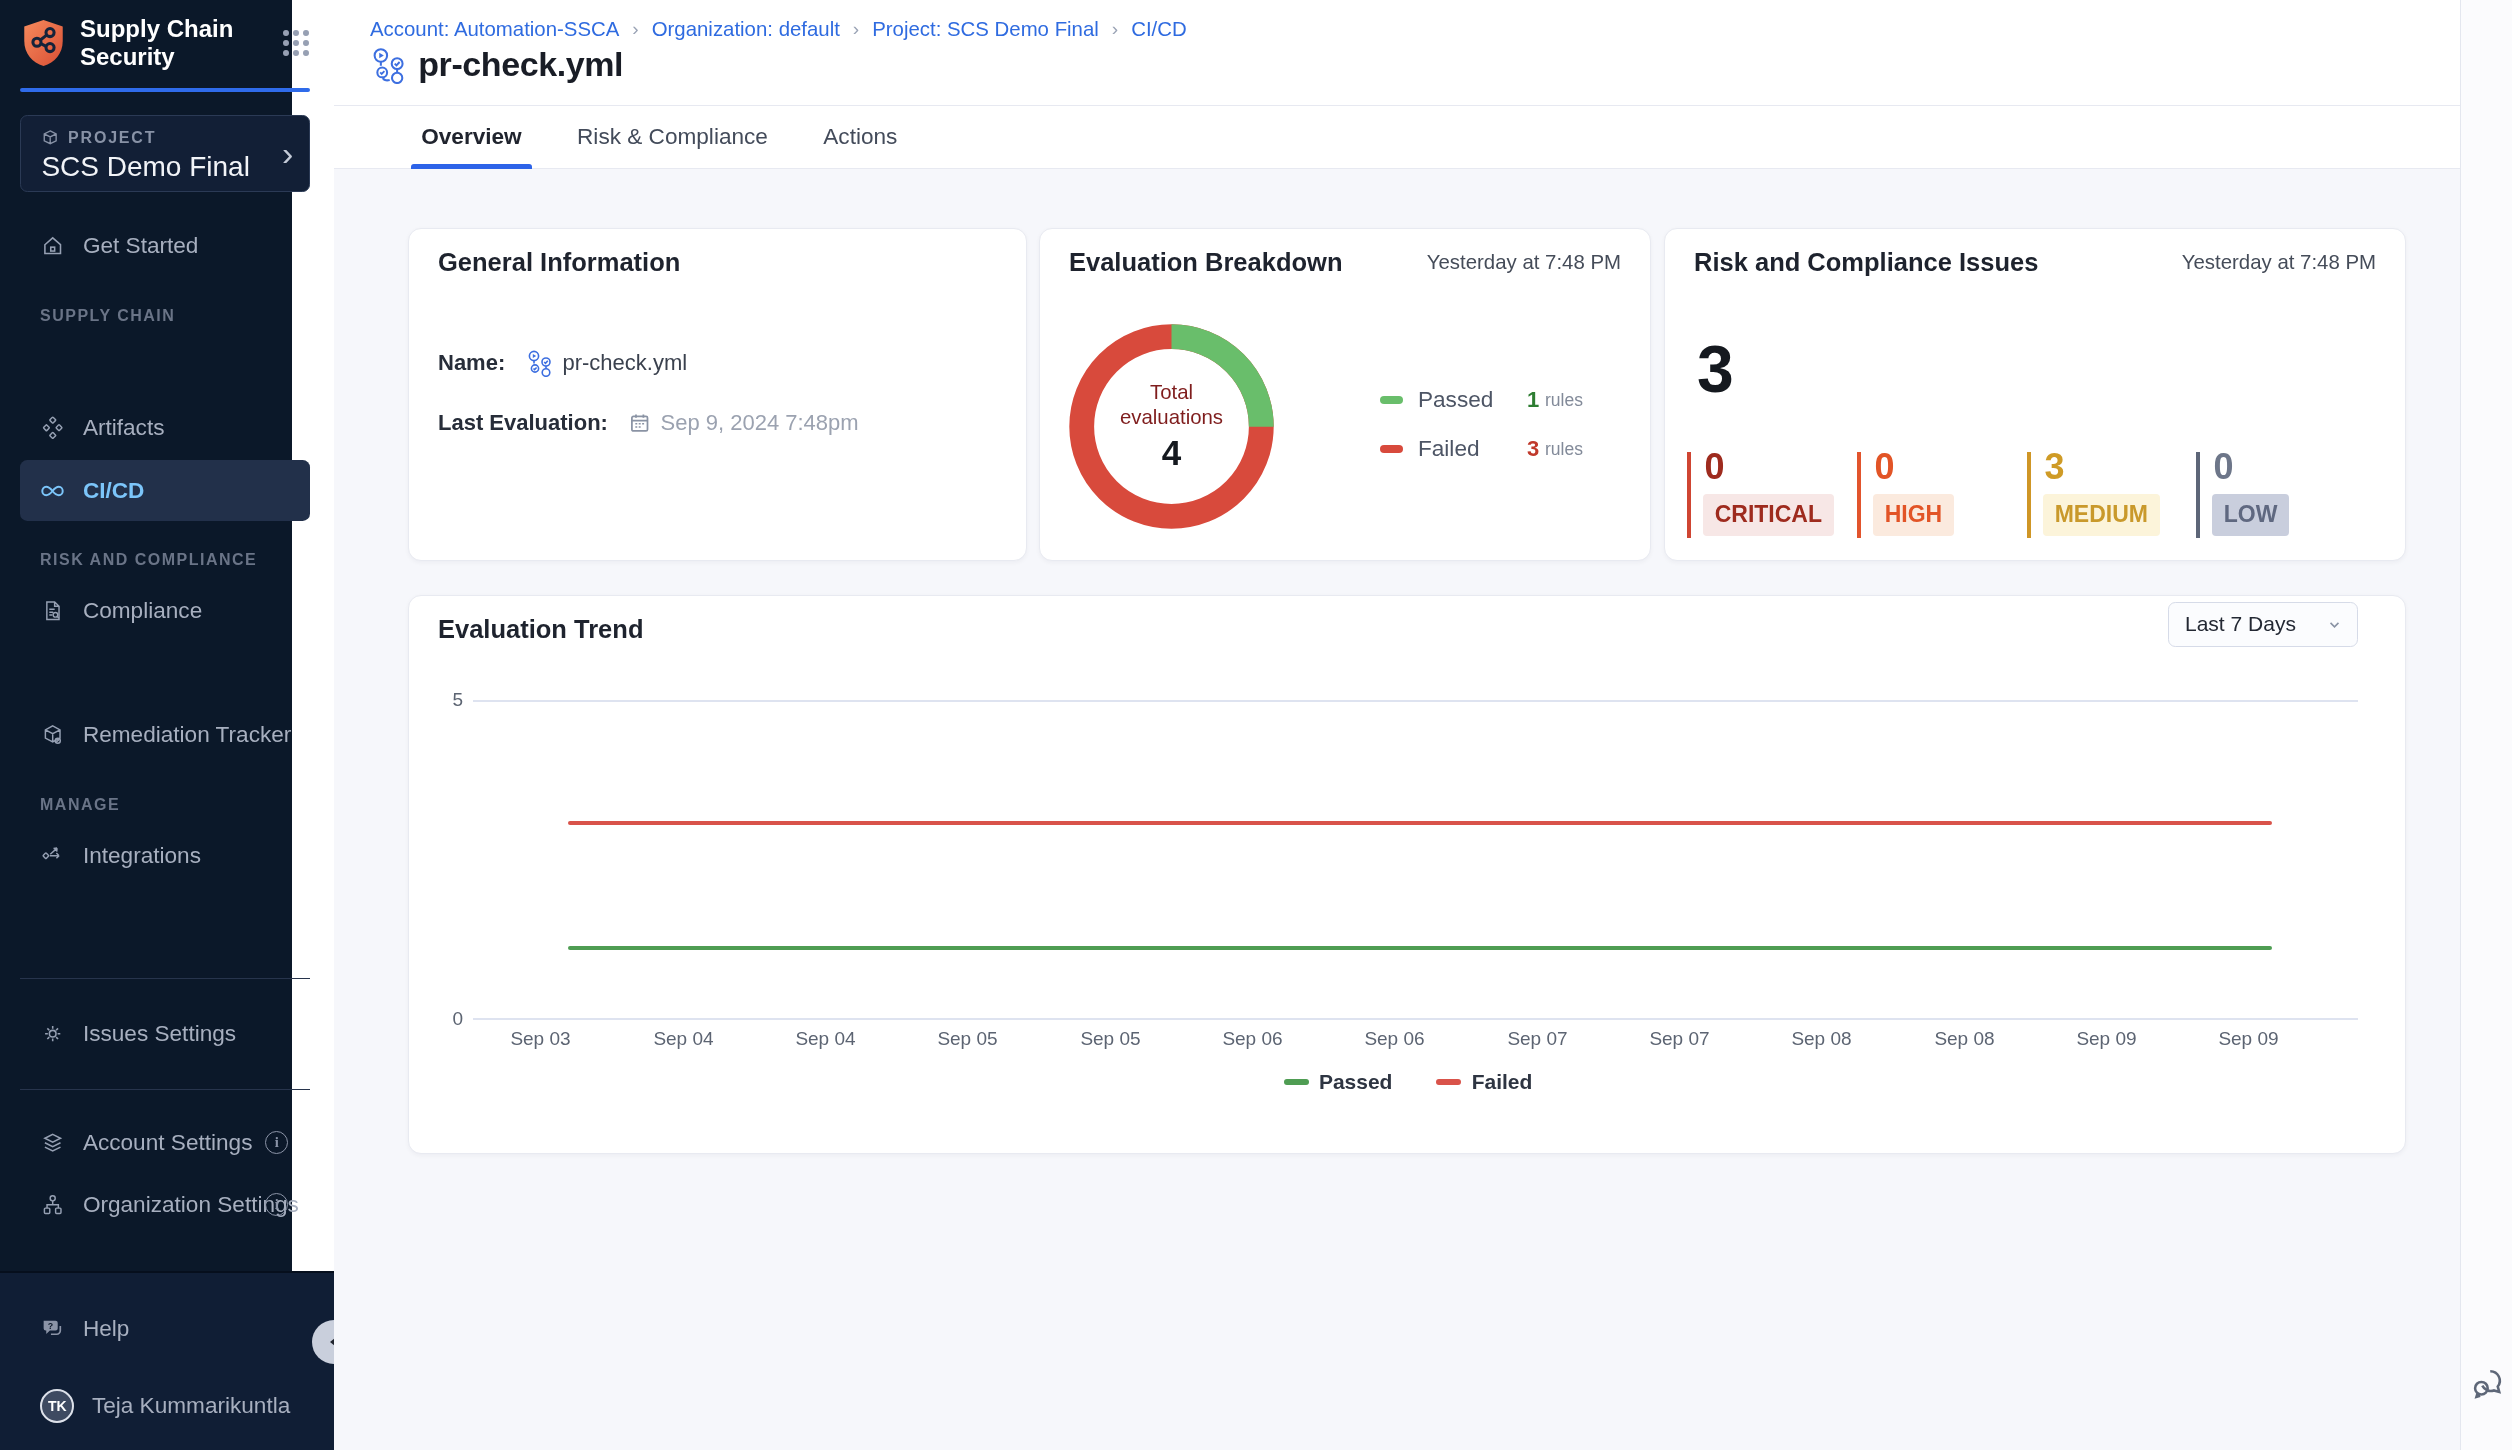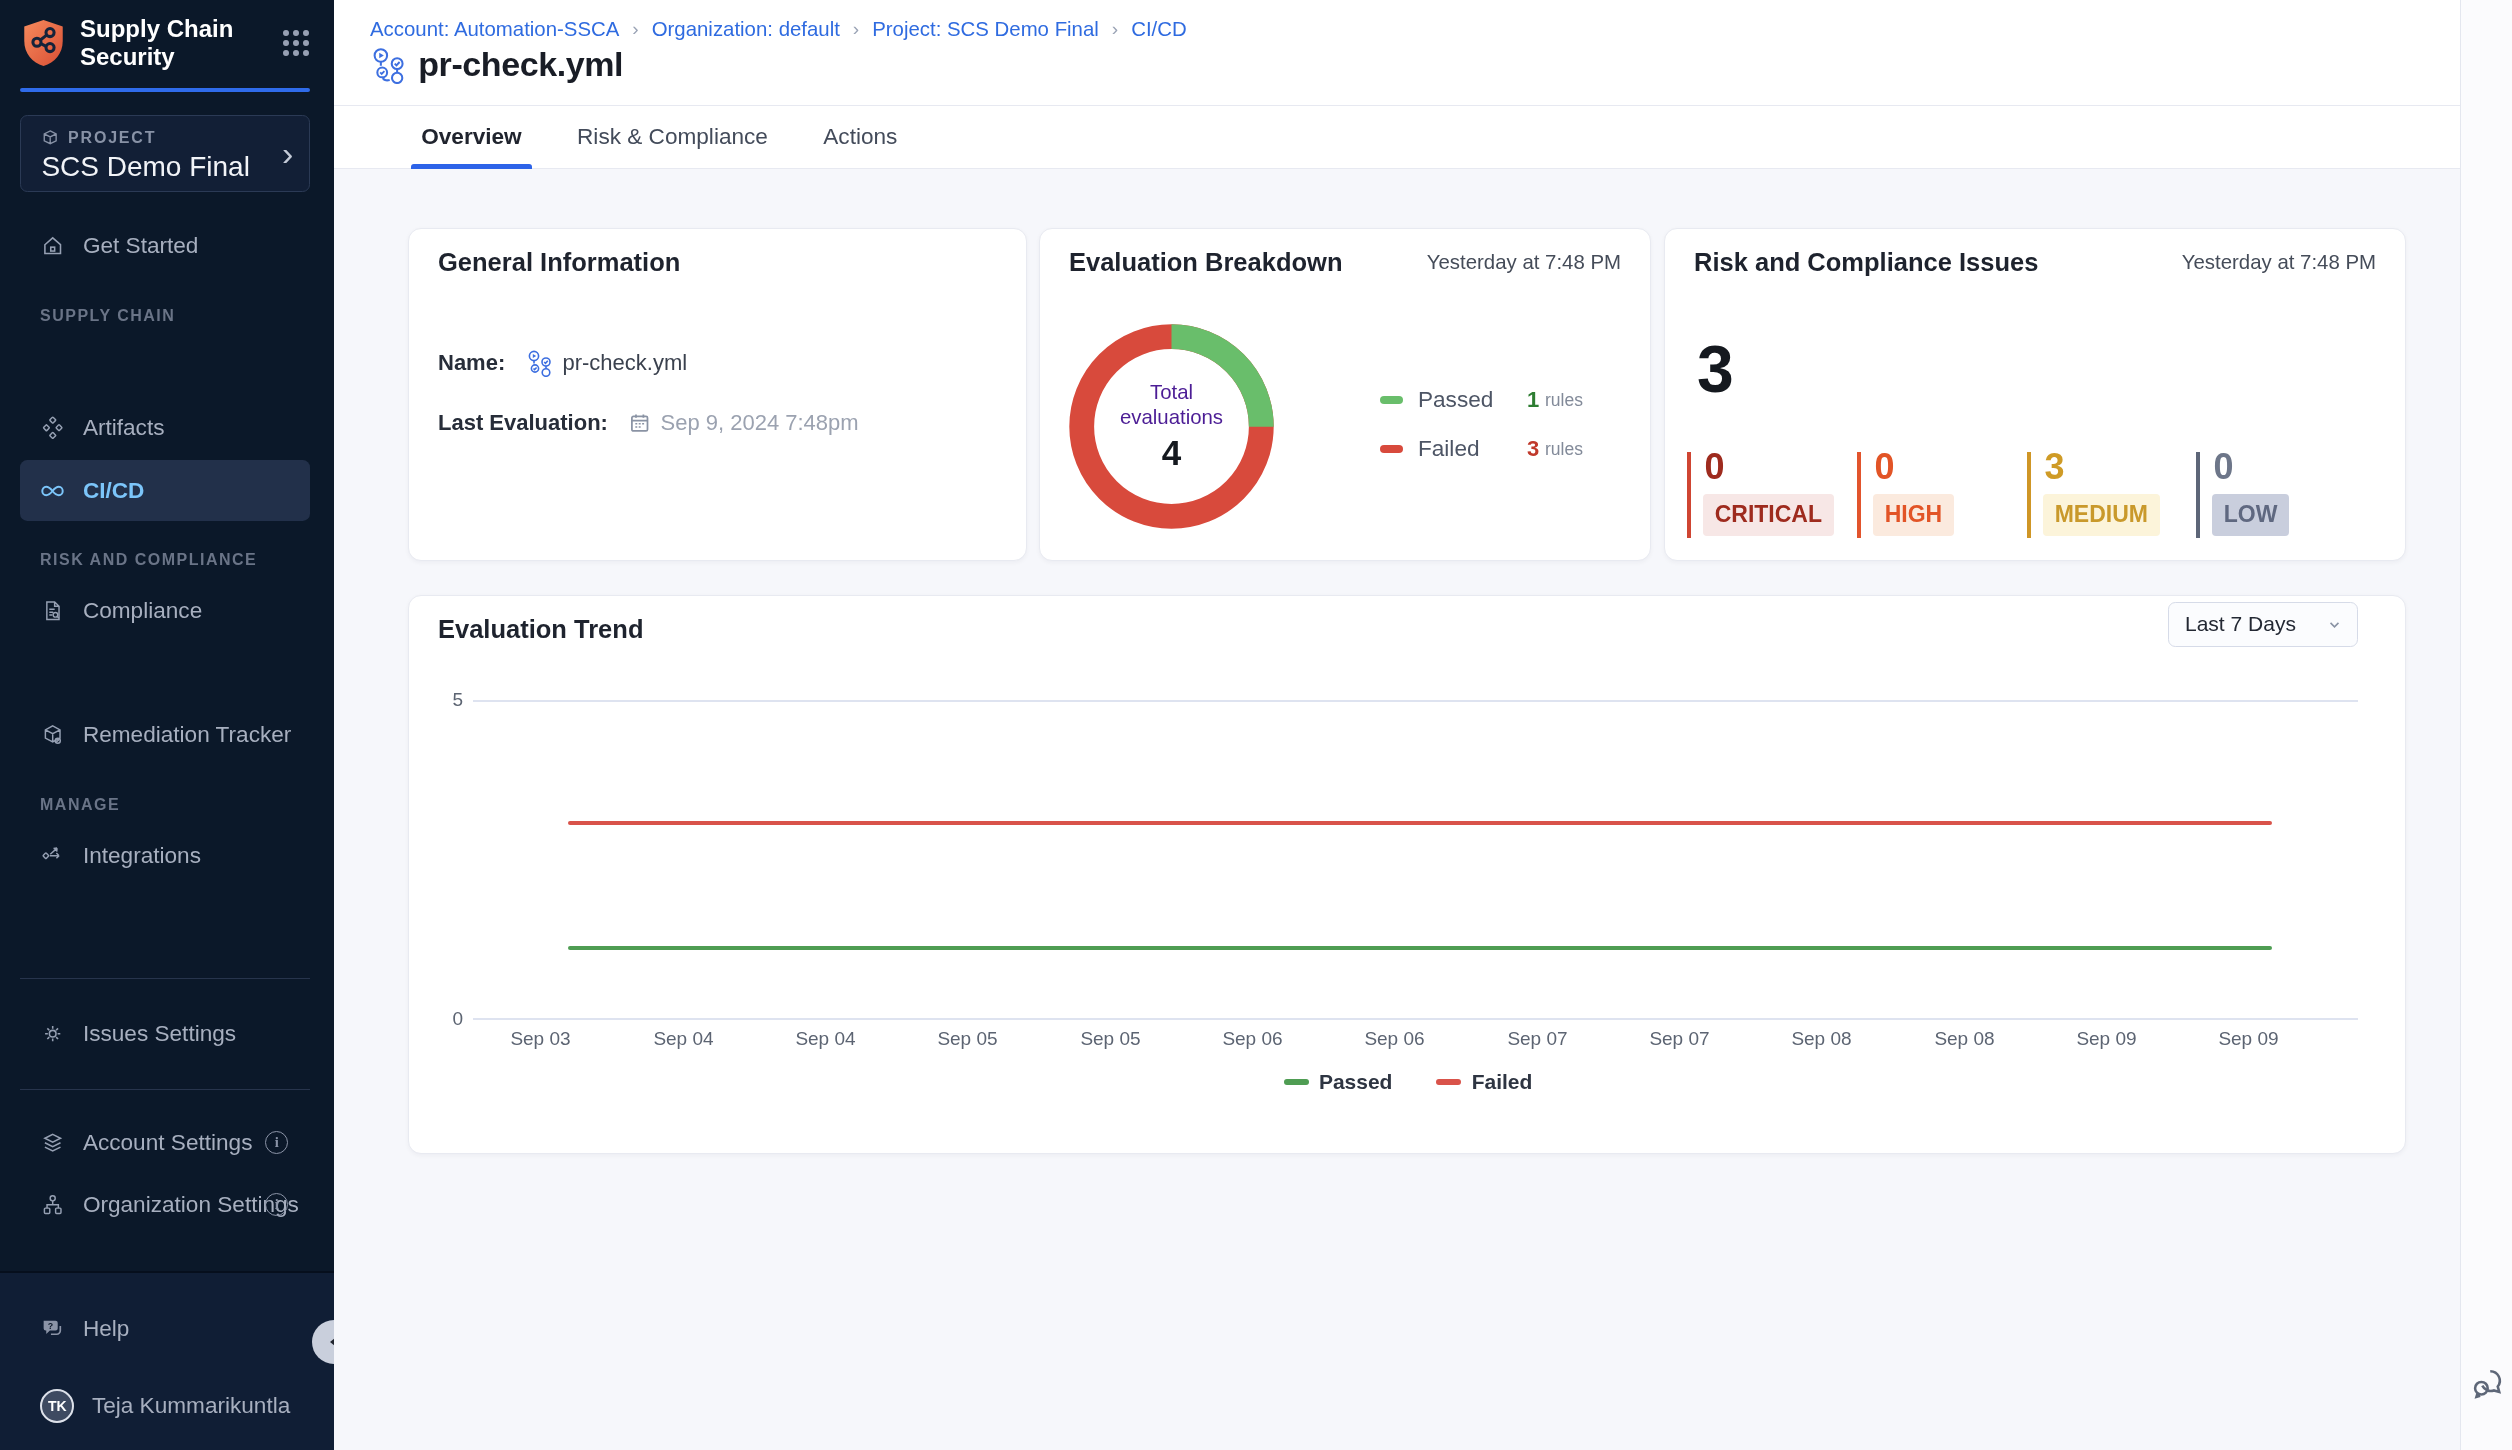"Supply Chain" .sidebar { width: 334px -> 292px }
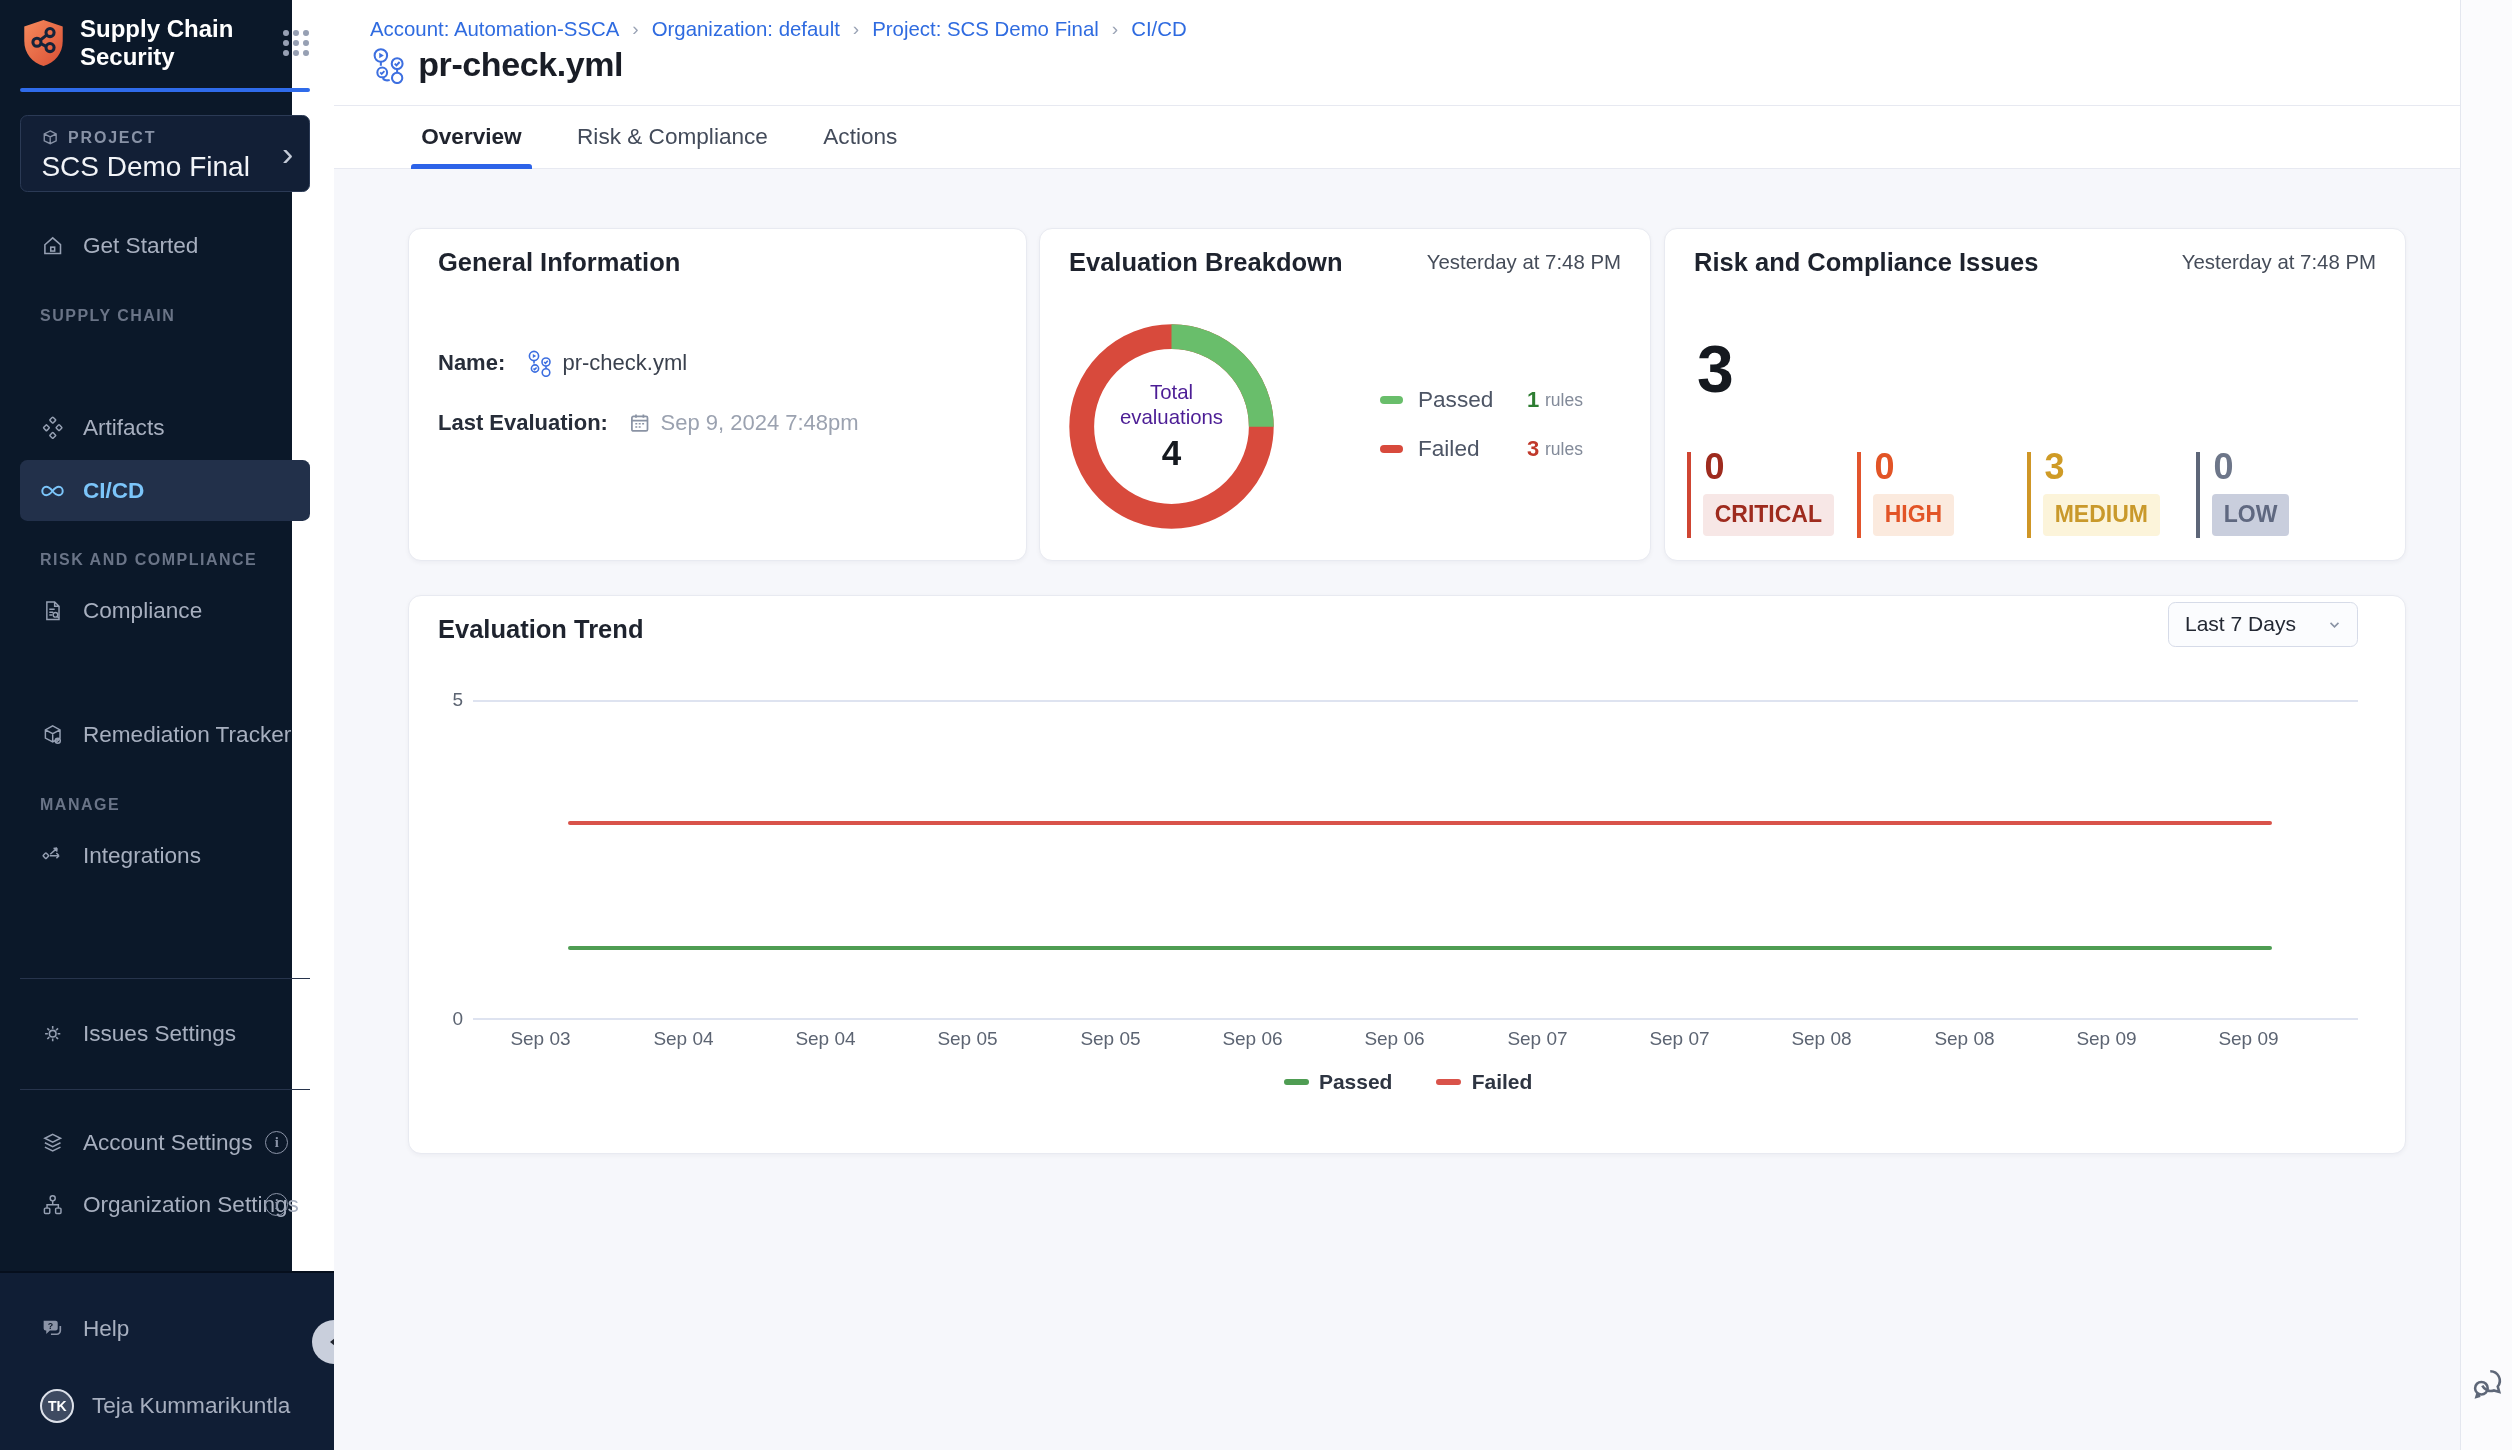"Total" .donut-center .l1 { color: #4c1d95 -> #7f1d1d }
